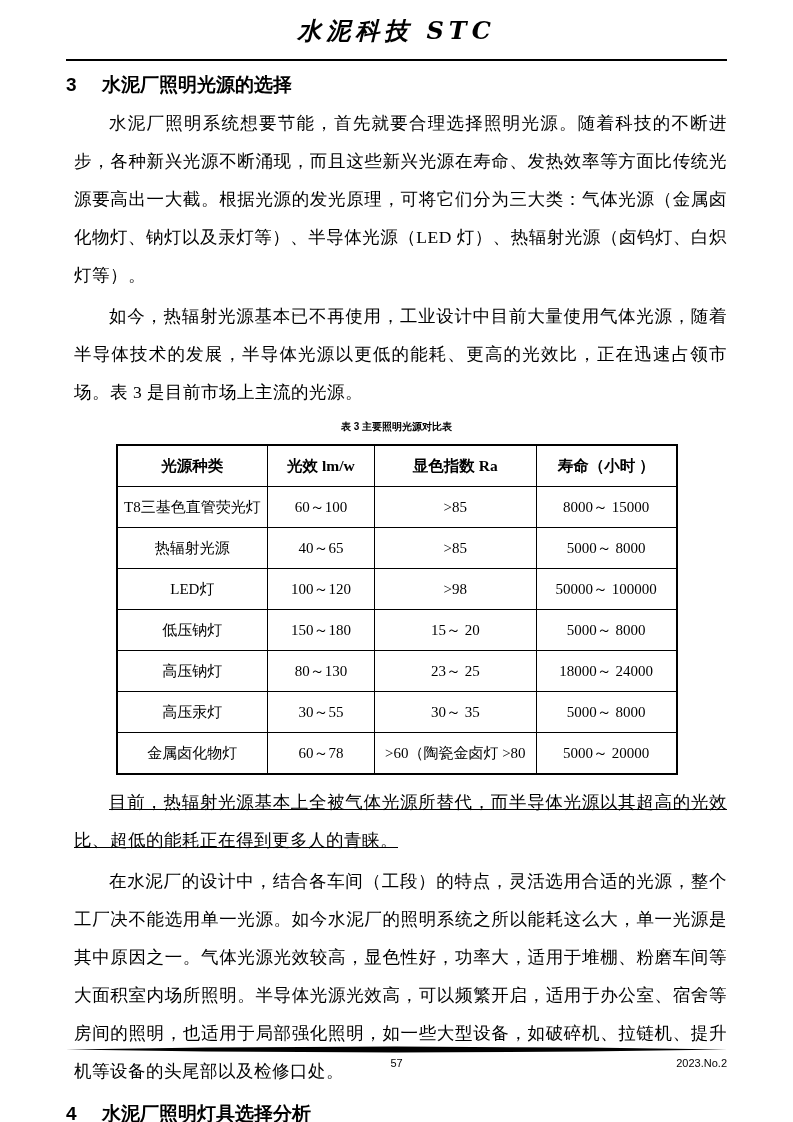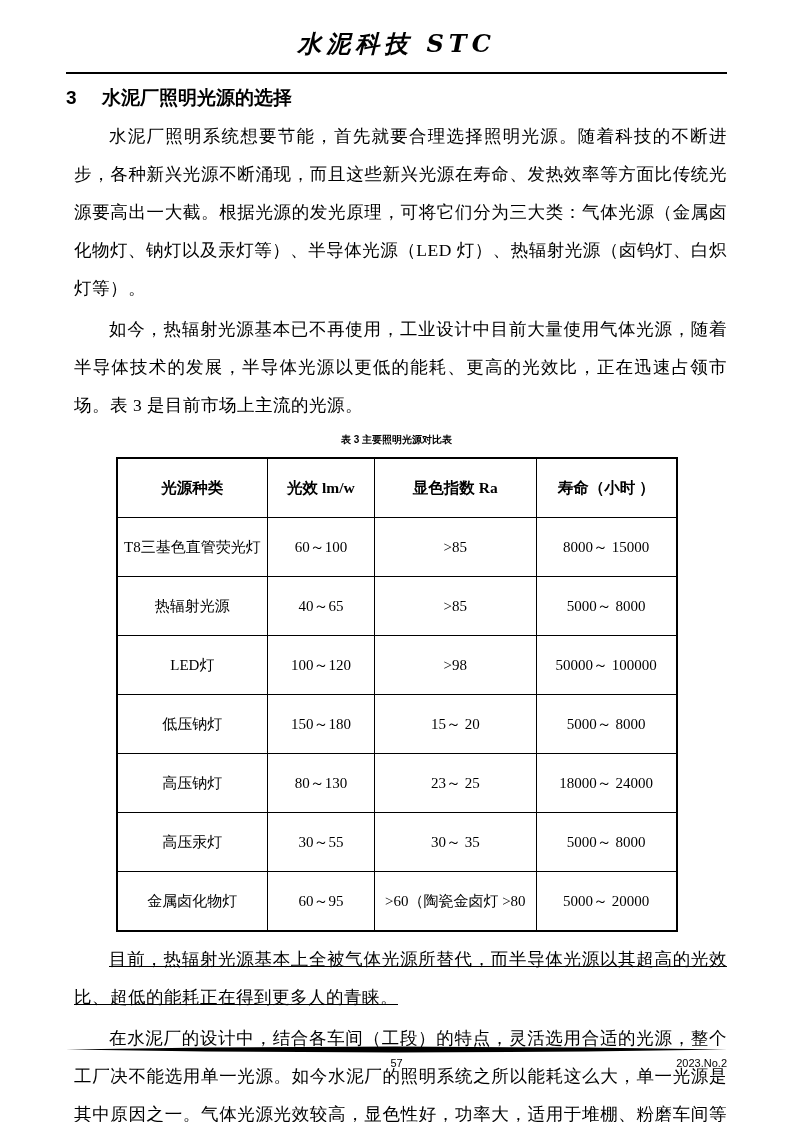"水泥科技 STC" .journal-title { margin-top: 29px -> 16px }
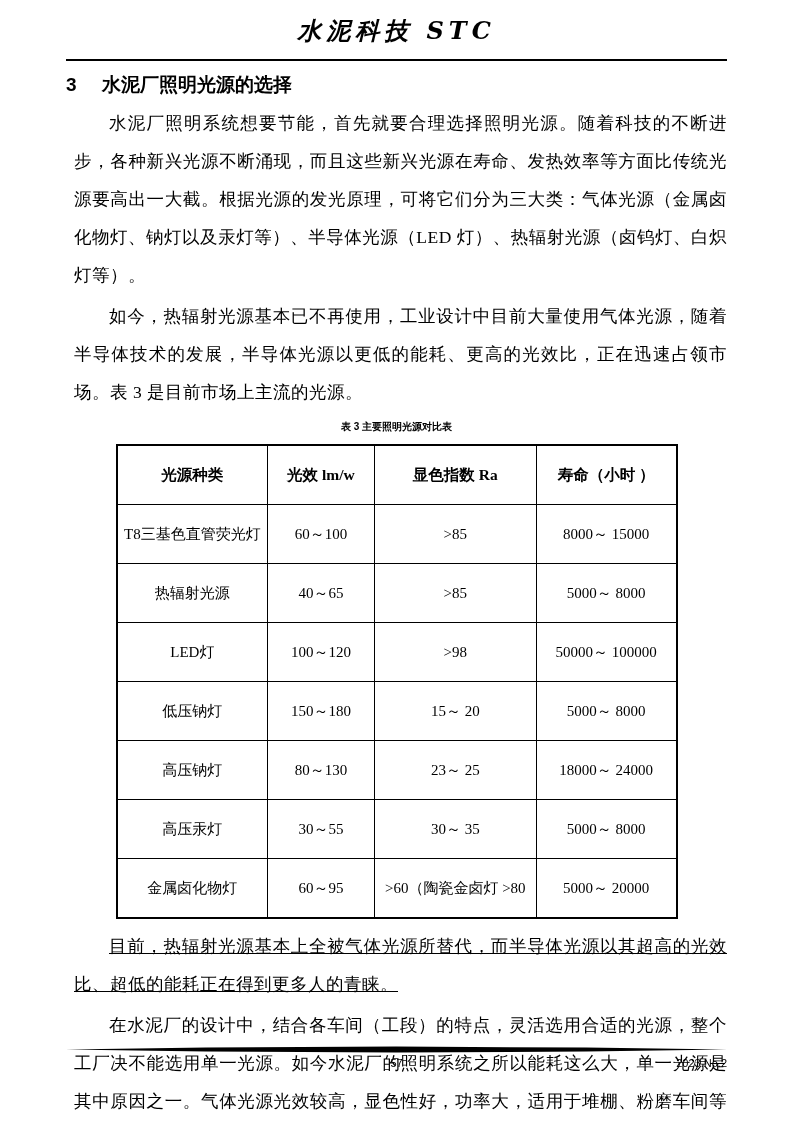"光源种类" .cmp-table th, .cmp-table td { padding: 16px 2px -> 7px 2px }
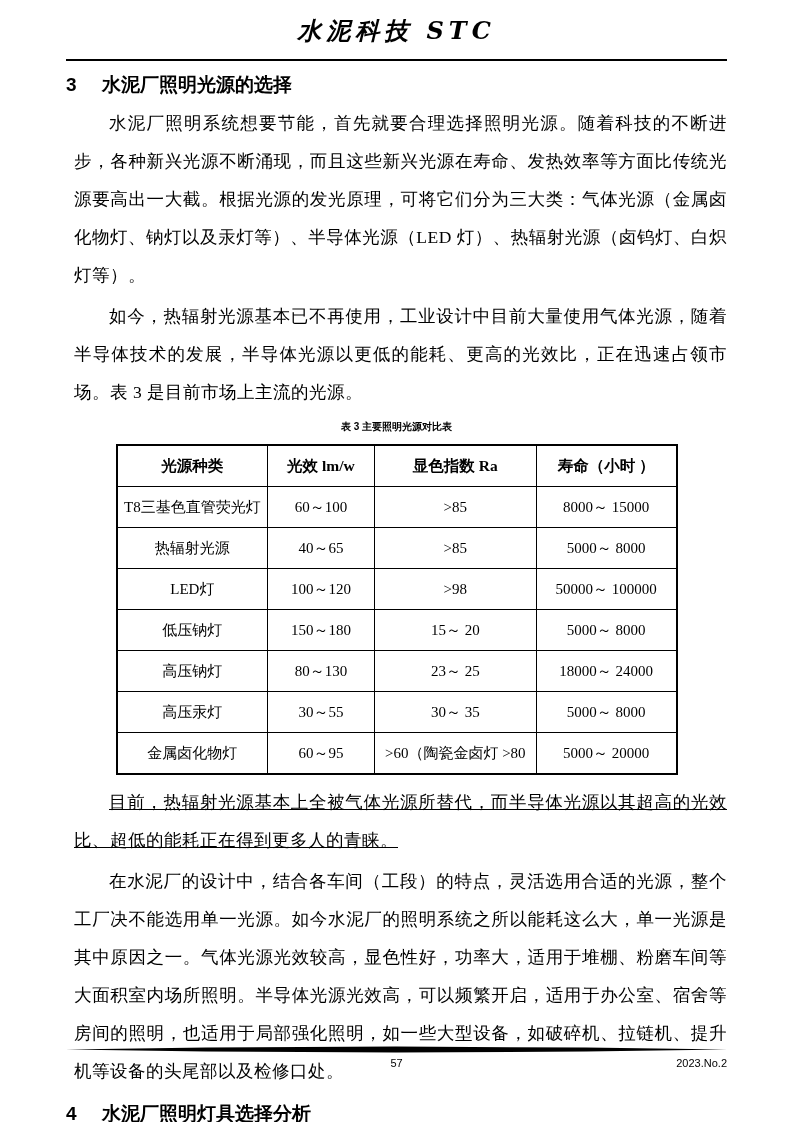"60～95" td { text: 95 -> 78 }
